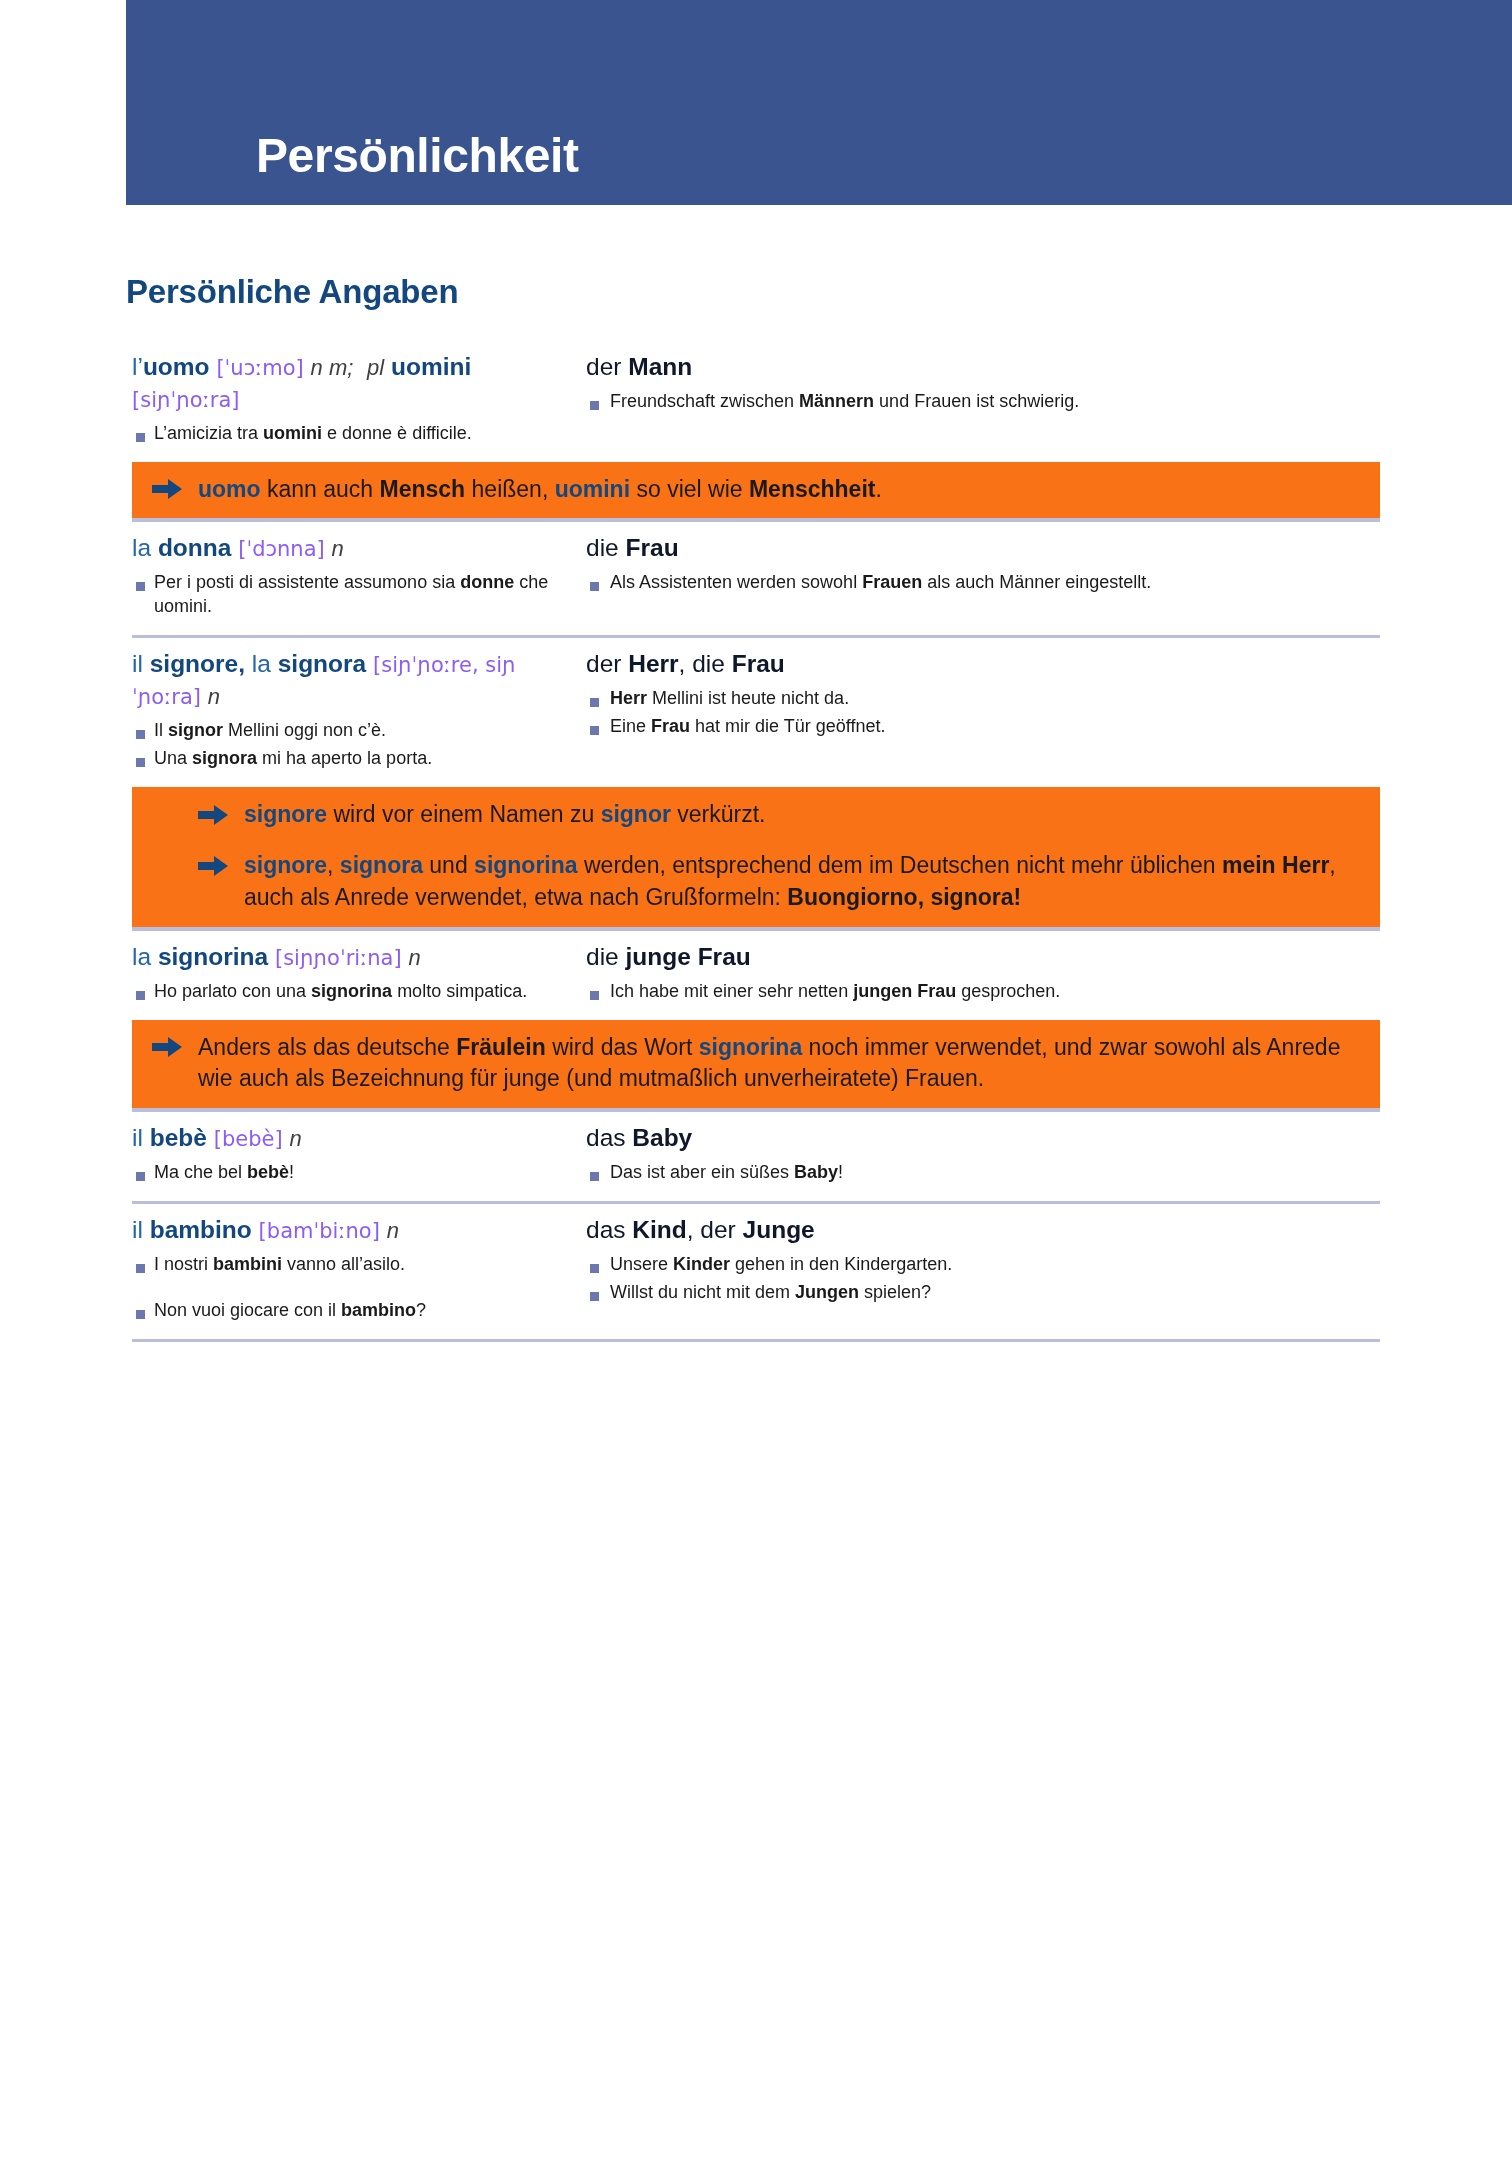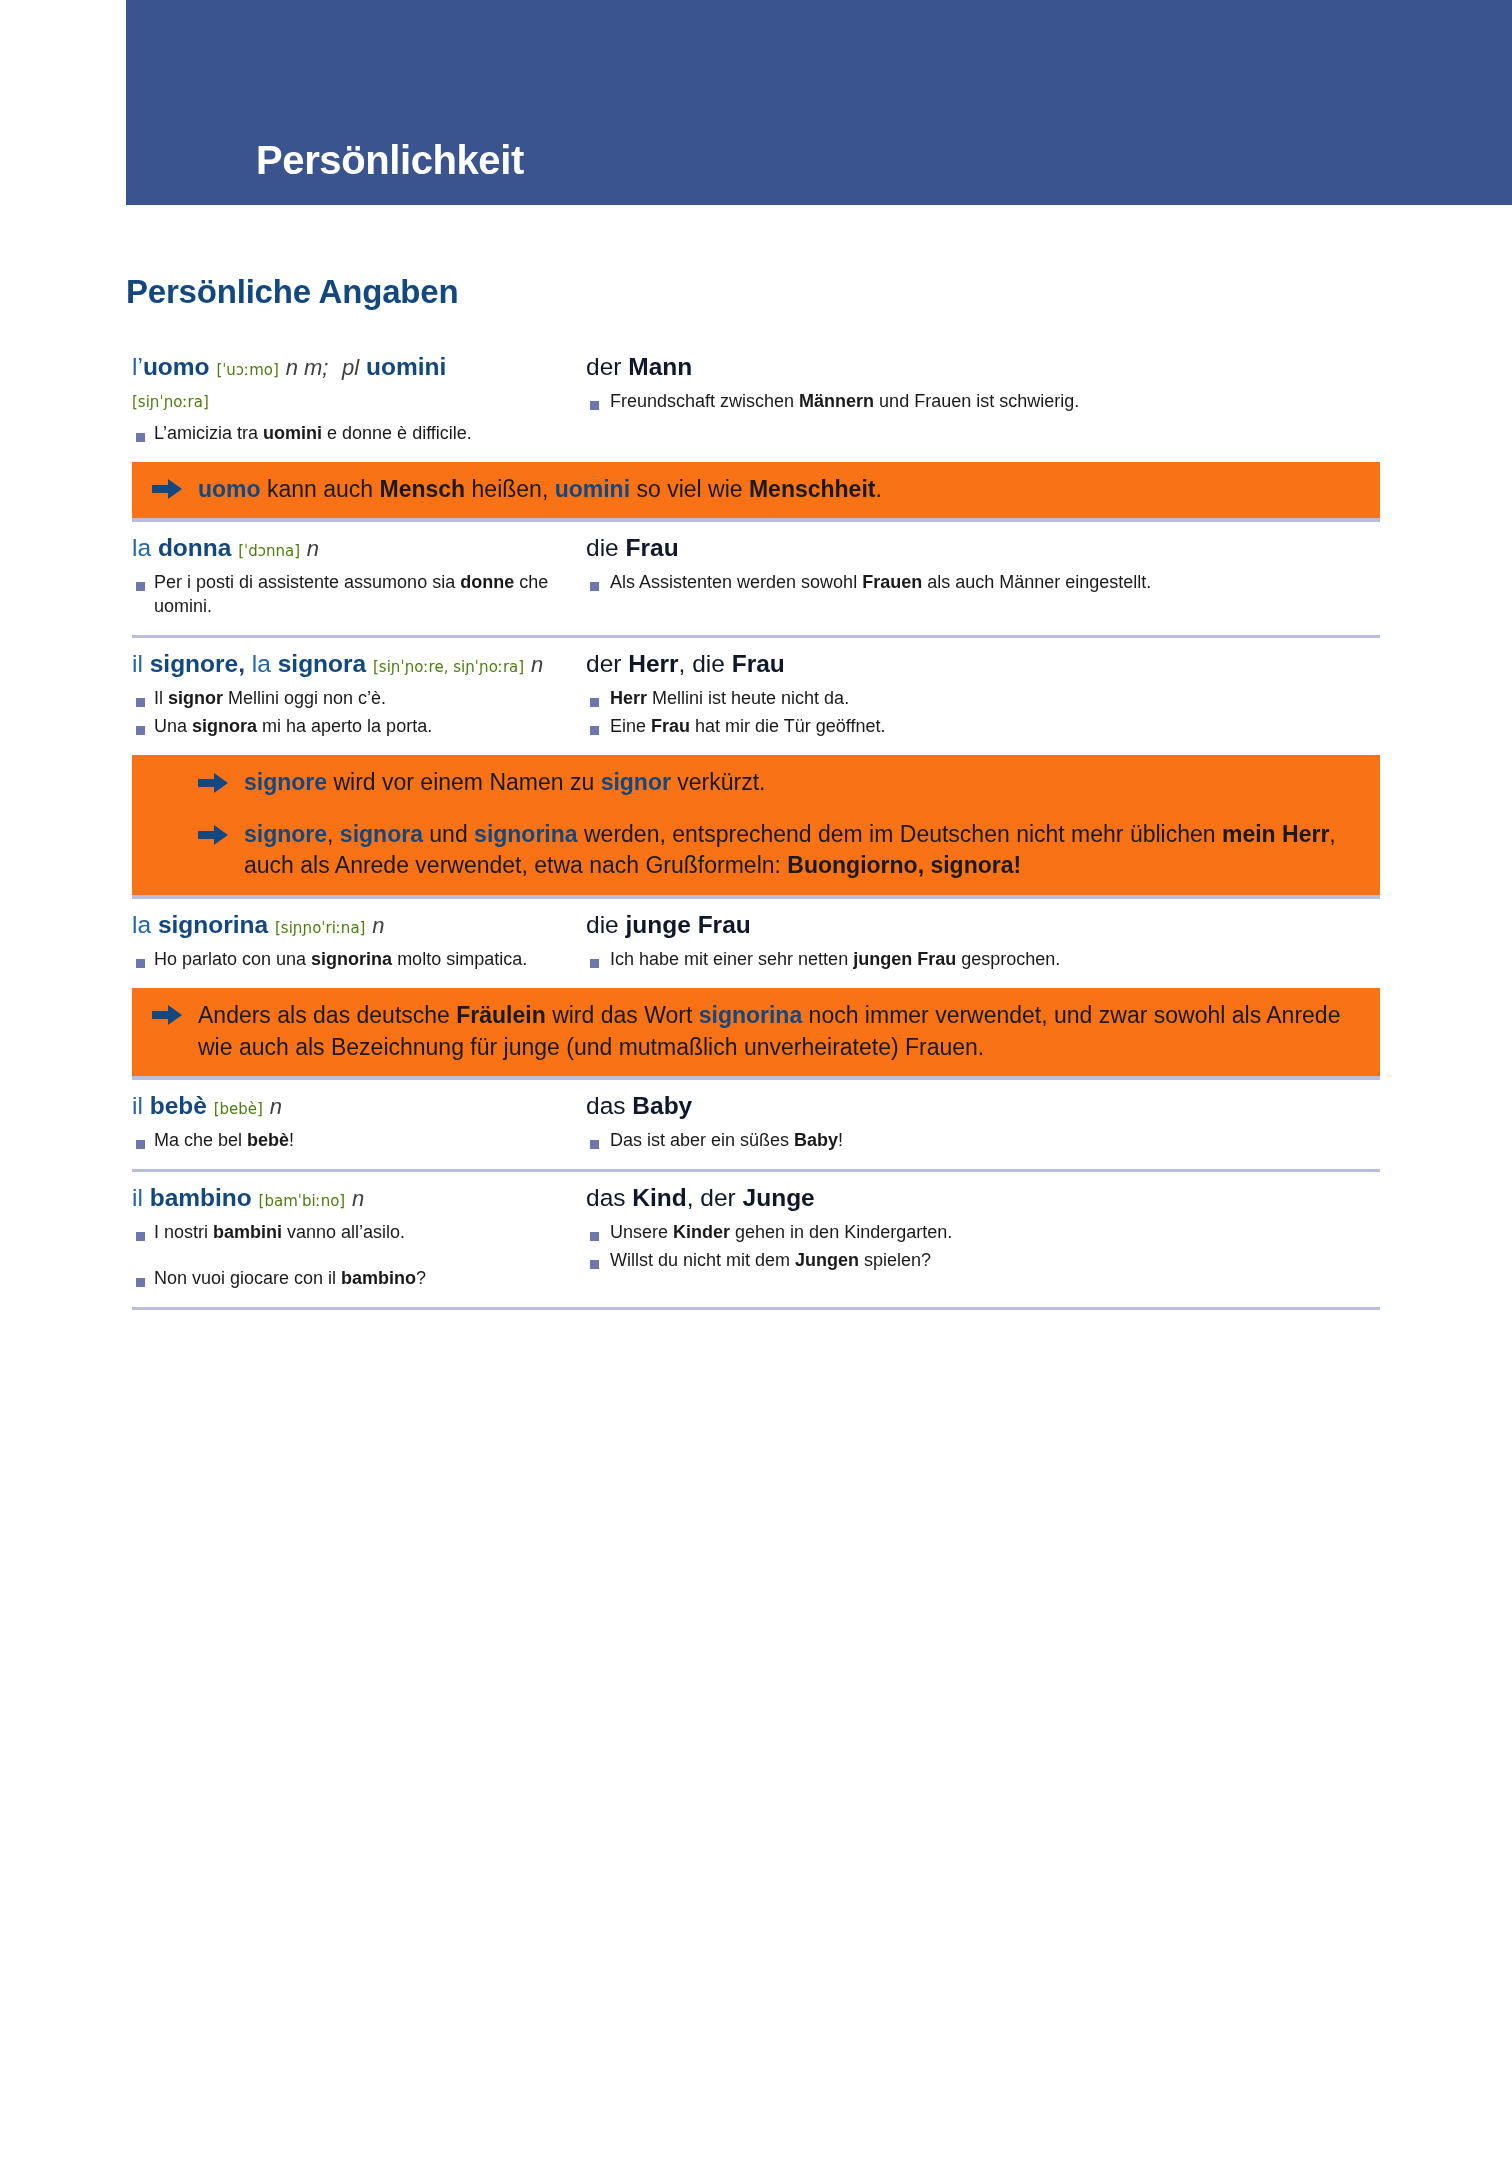"Persönlichkeit" .header-title { font-size: 40px -> 48px }
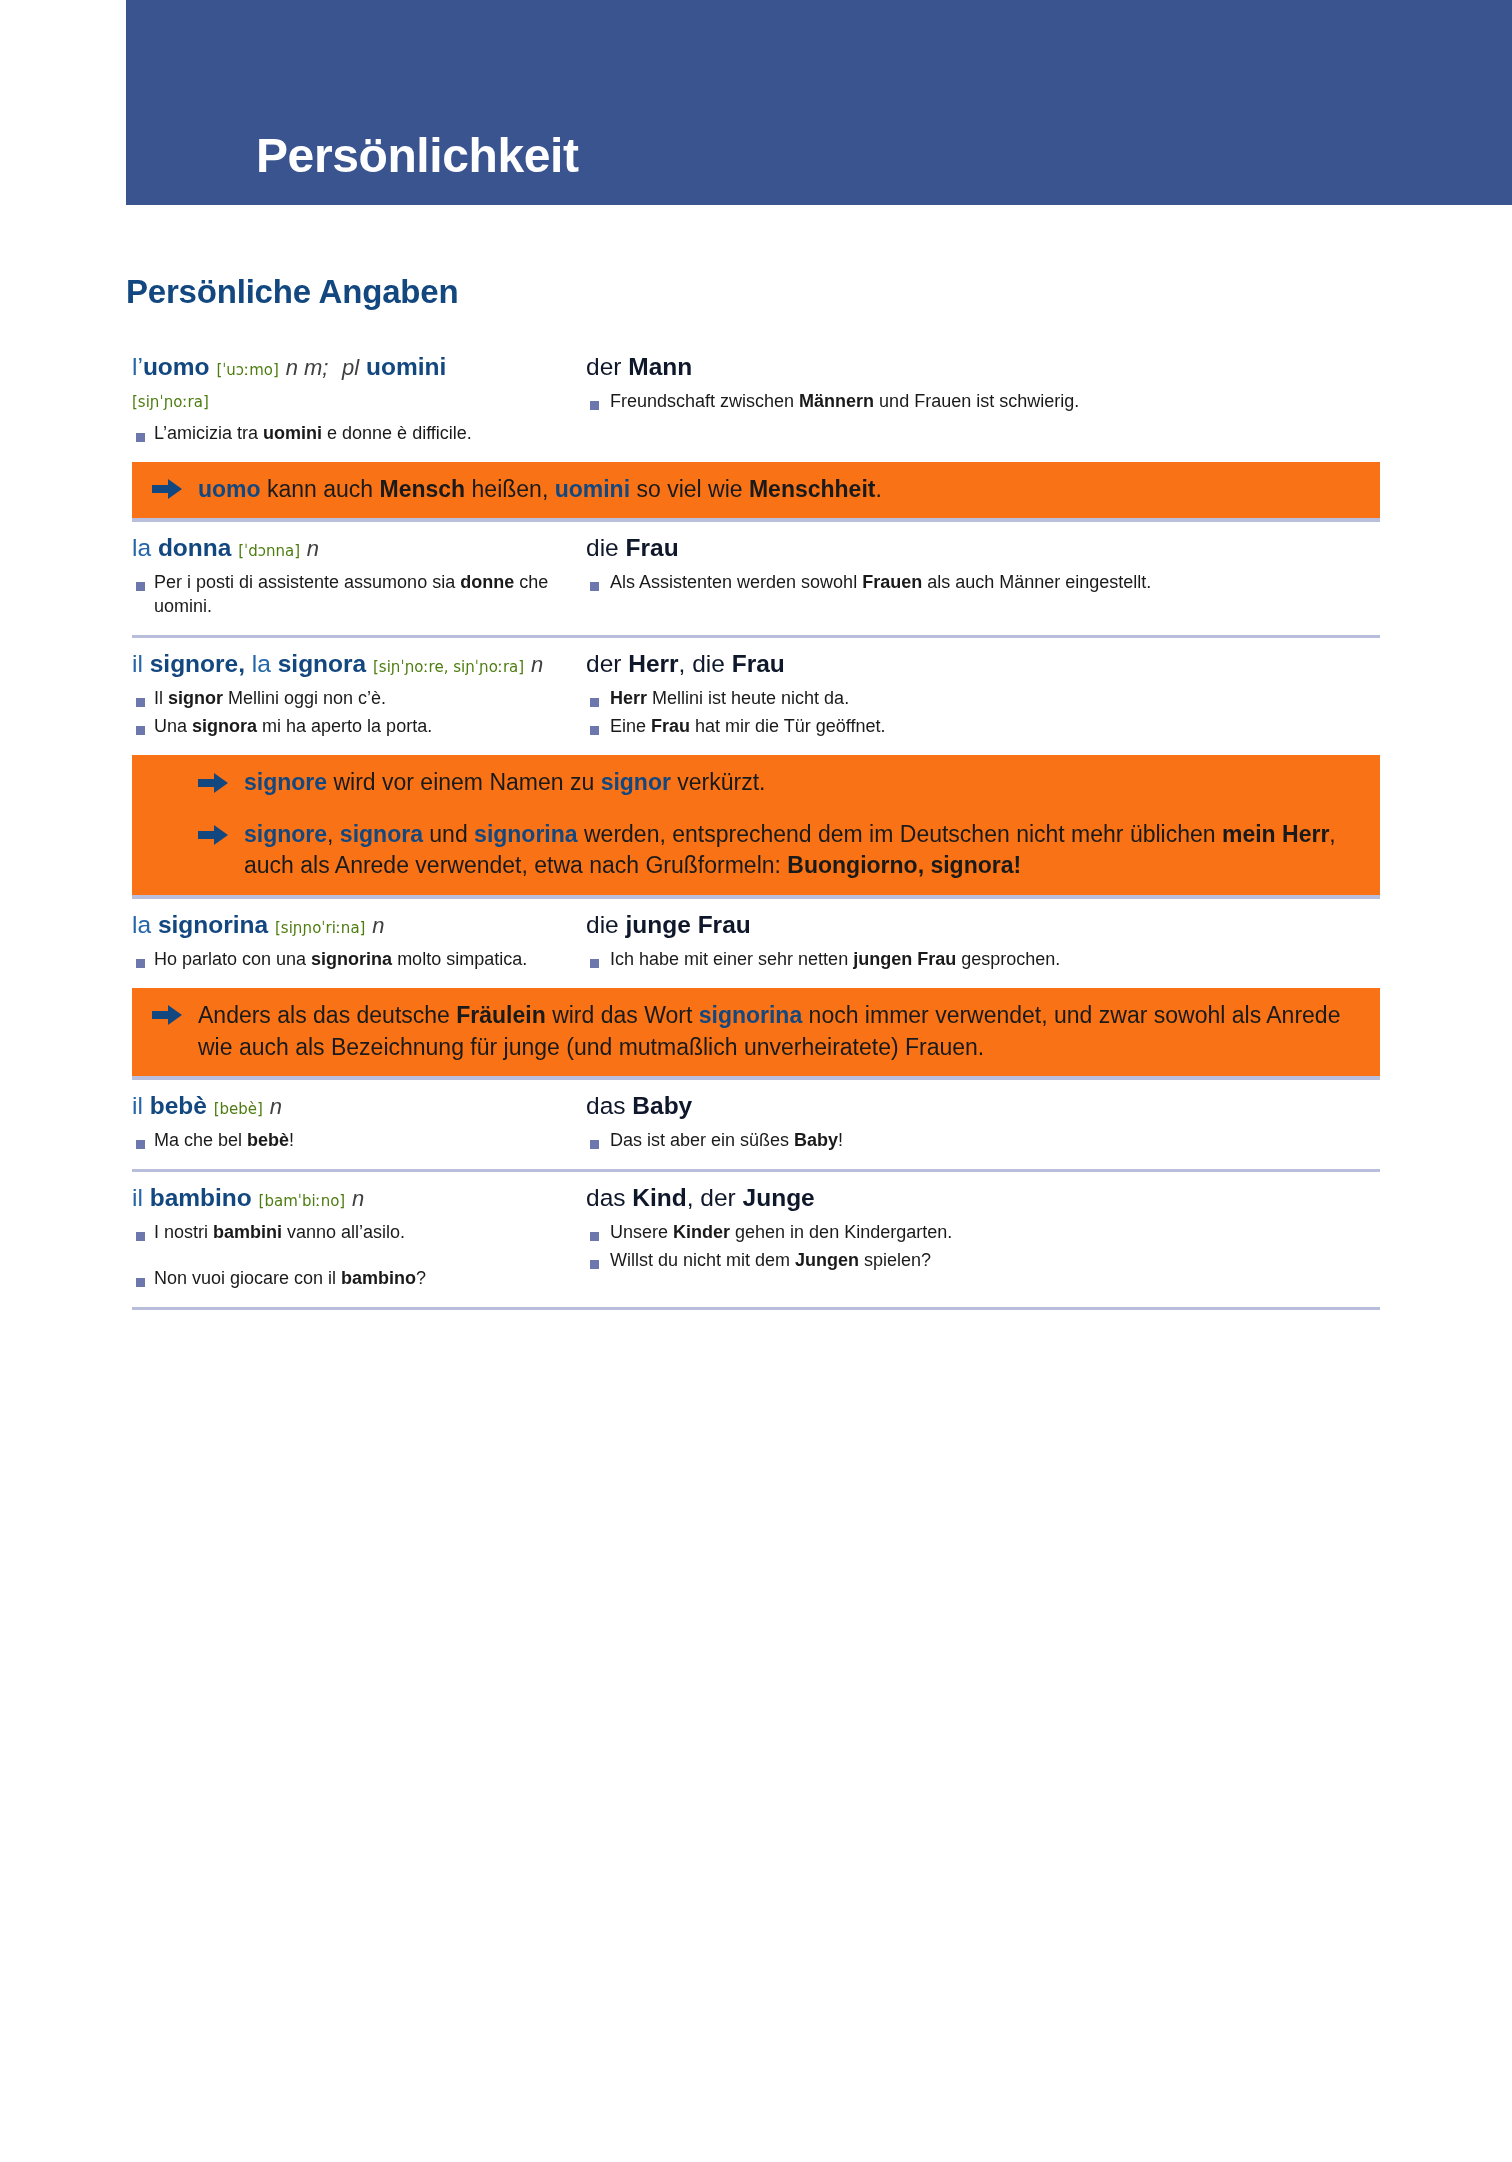"[ˈuɔːmo]" .headword .ipa { color: #4d7c0f -> #8b5cf6; font-size: 15px -> 21px }
